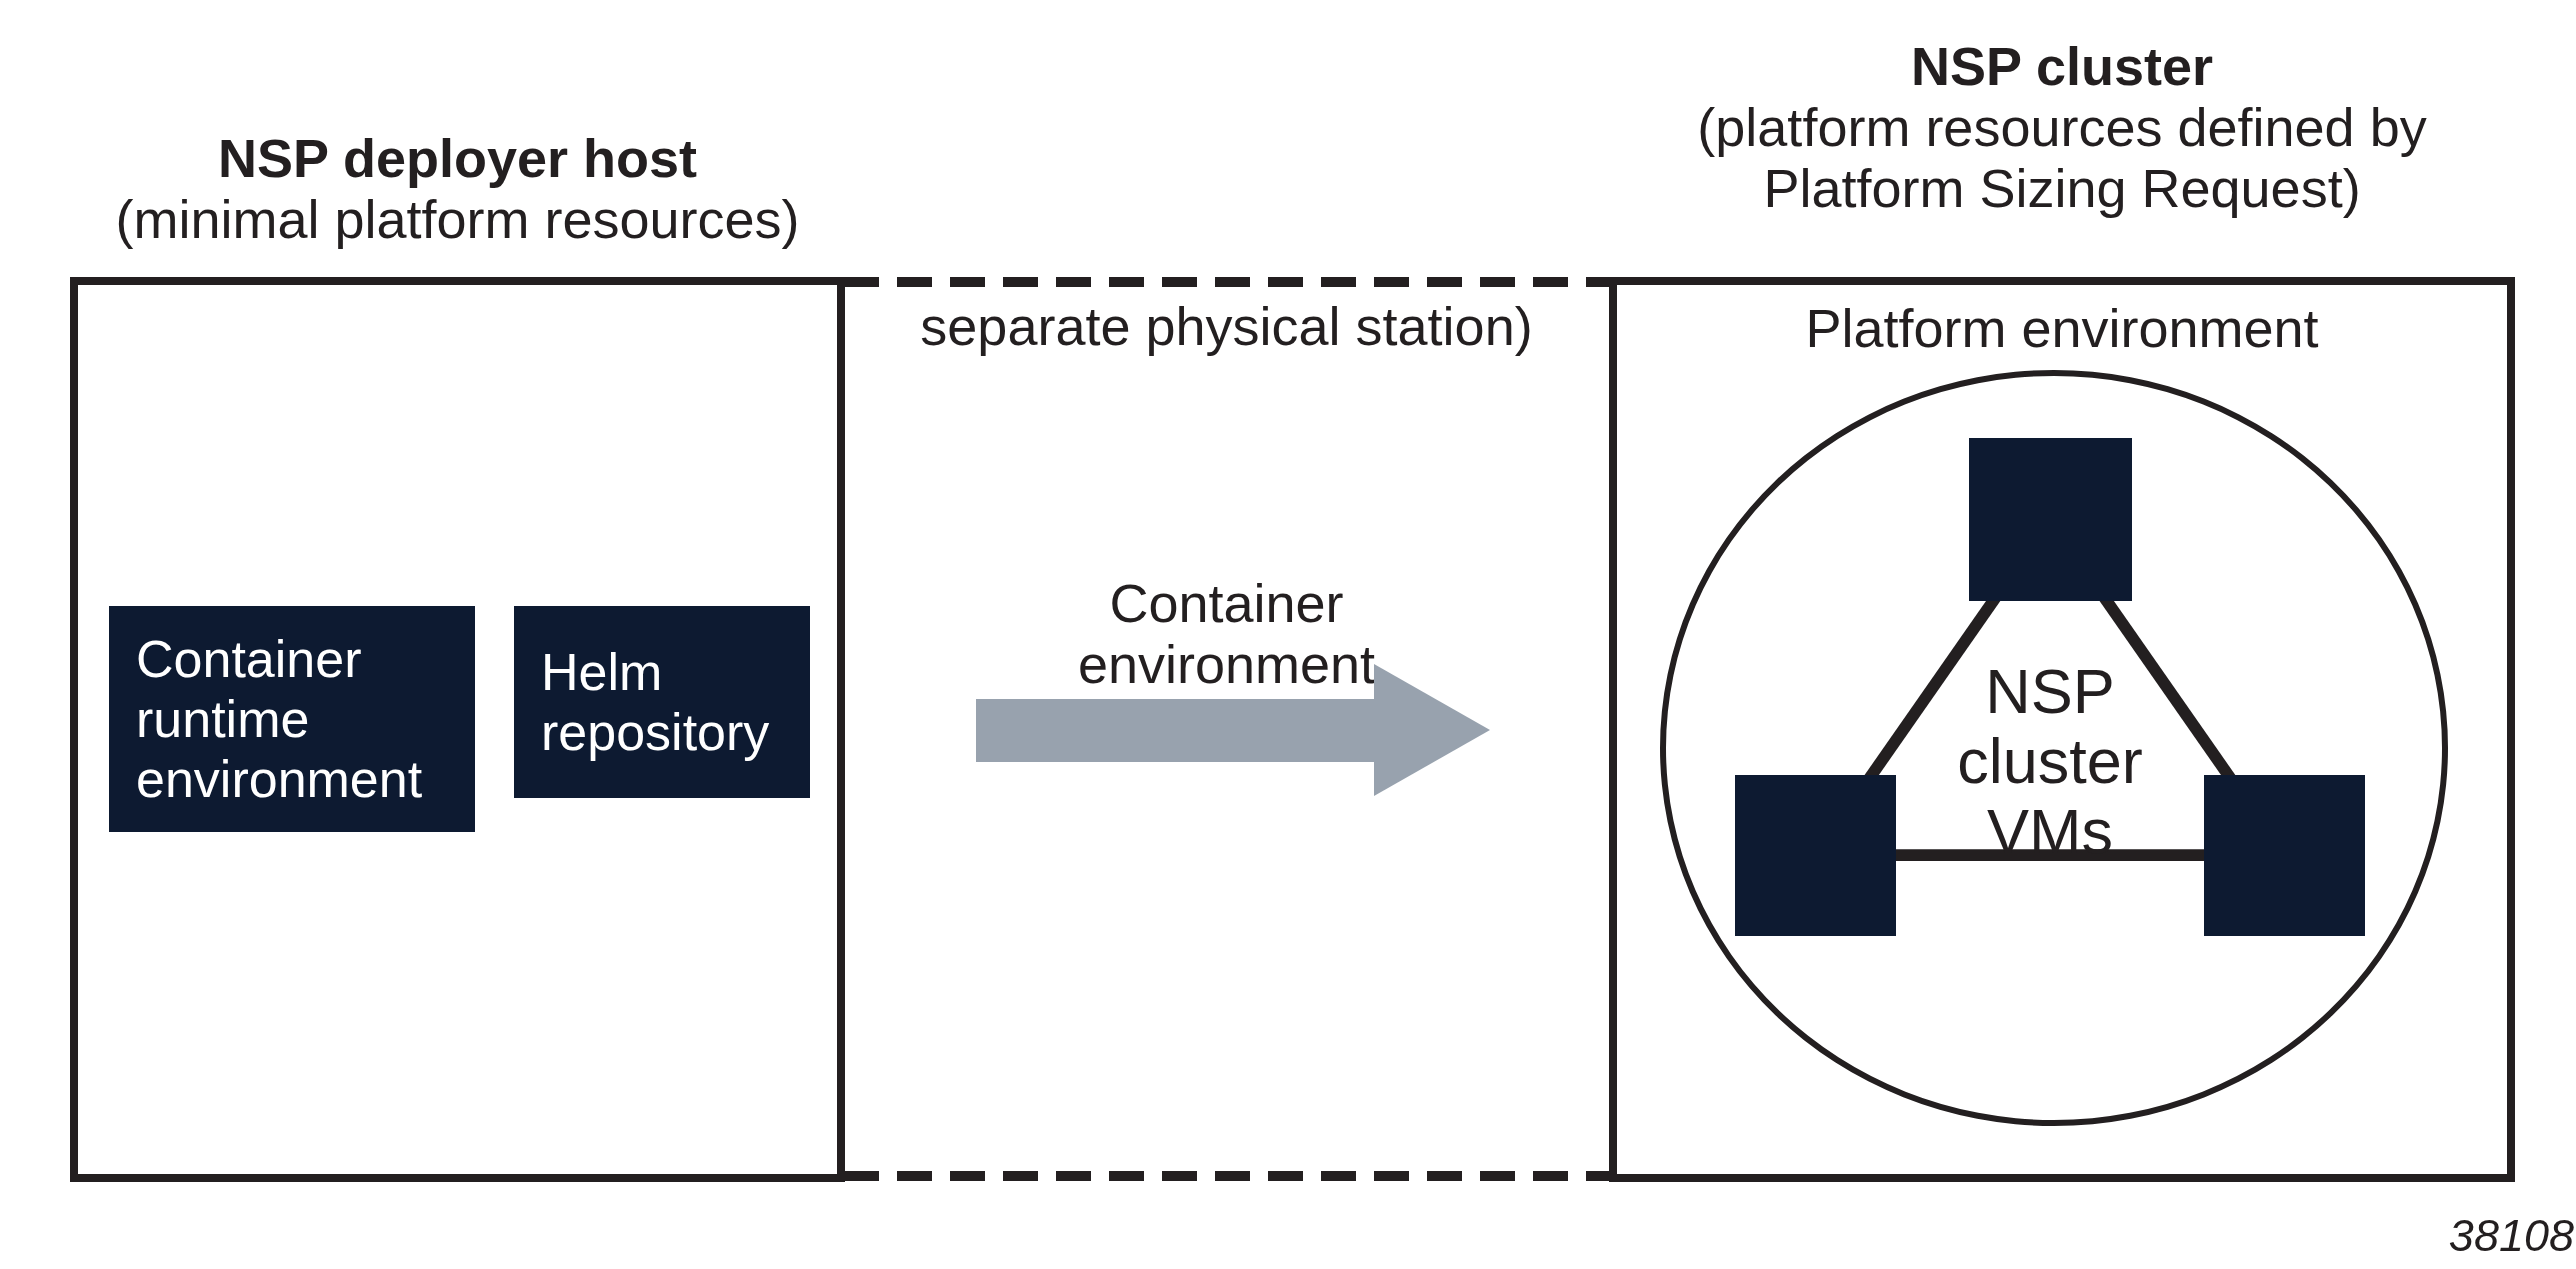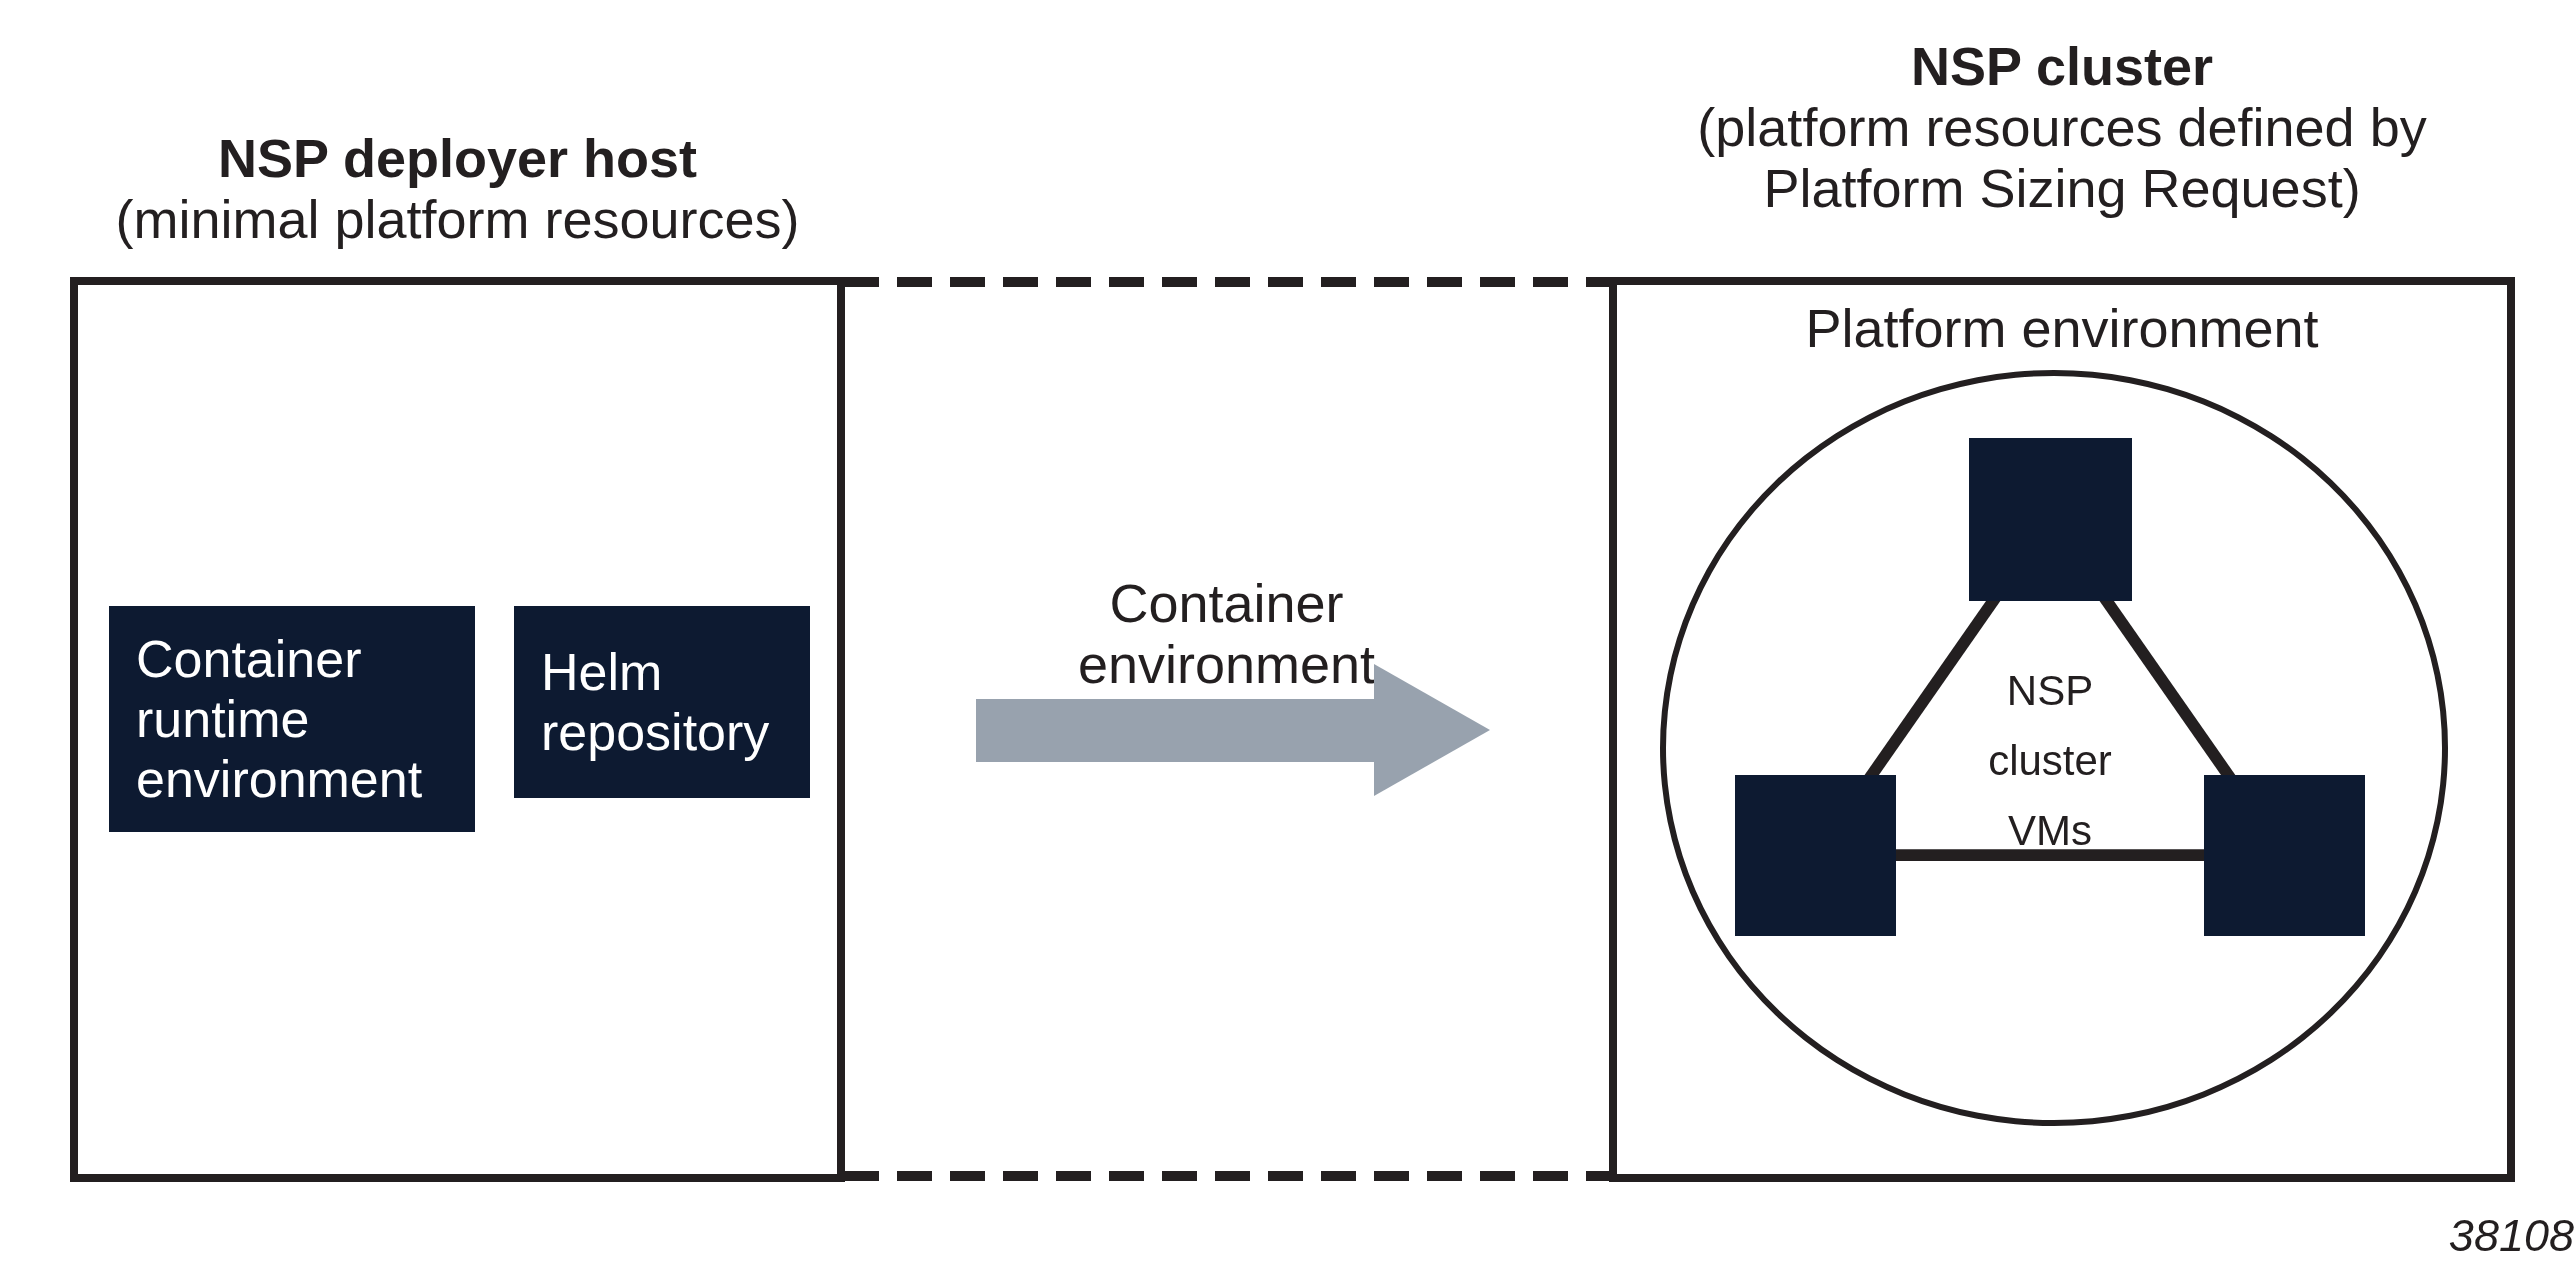"separate physical station)" div { html: none -> <div>separate physical station)</div> }
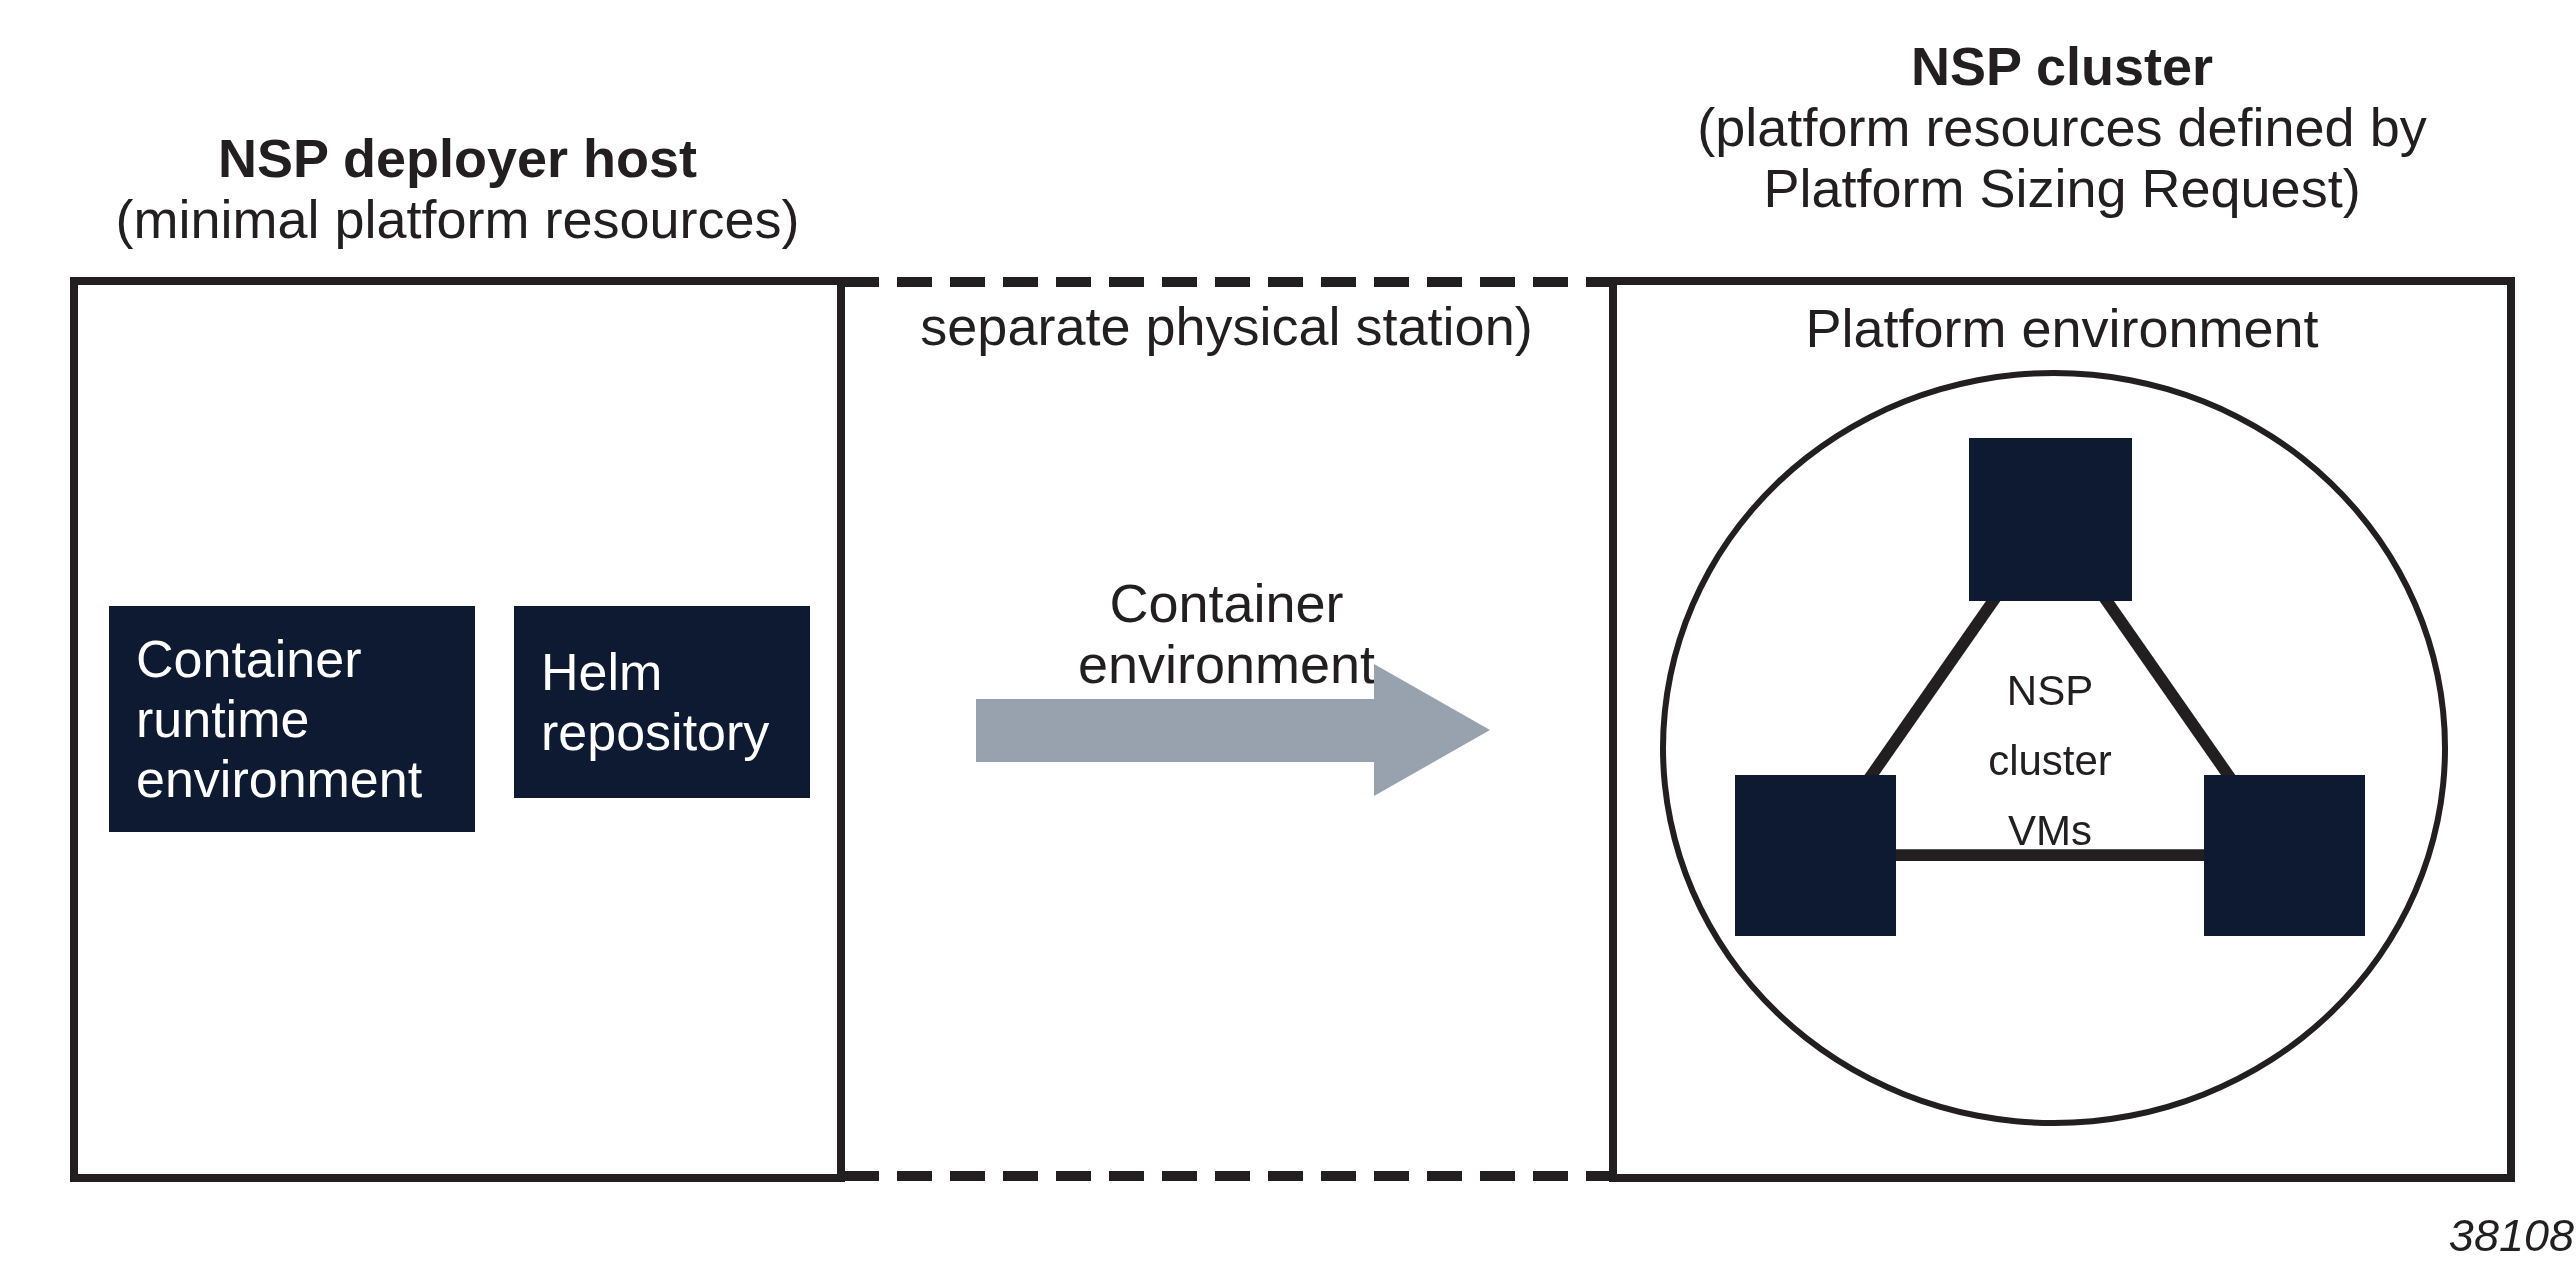"NSP" .vms-label { font-size: 42px -> 63px }
